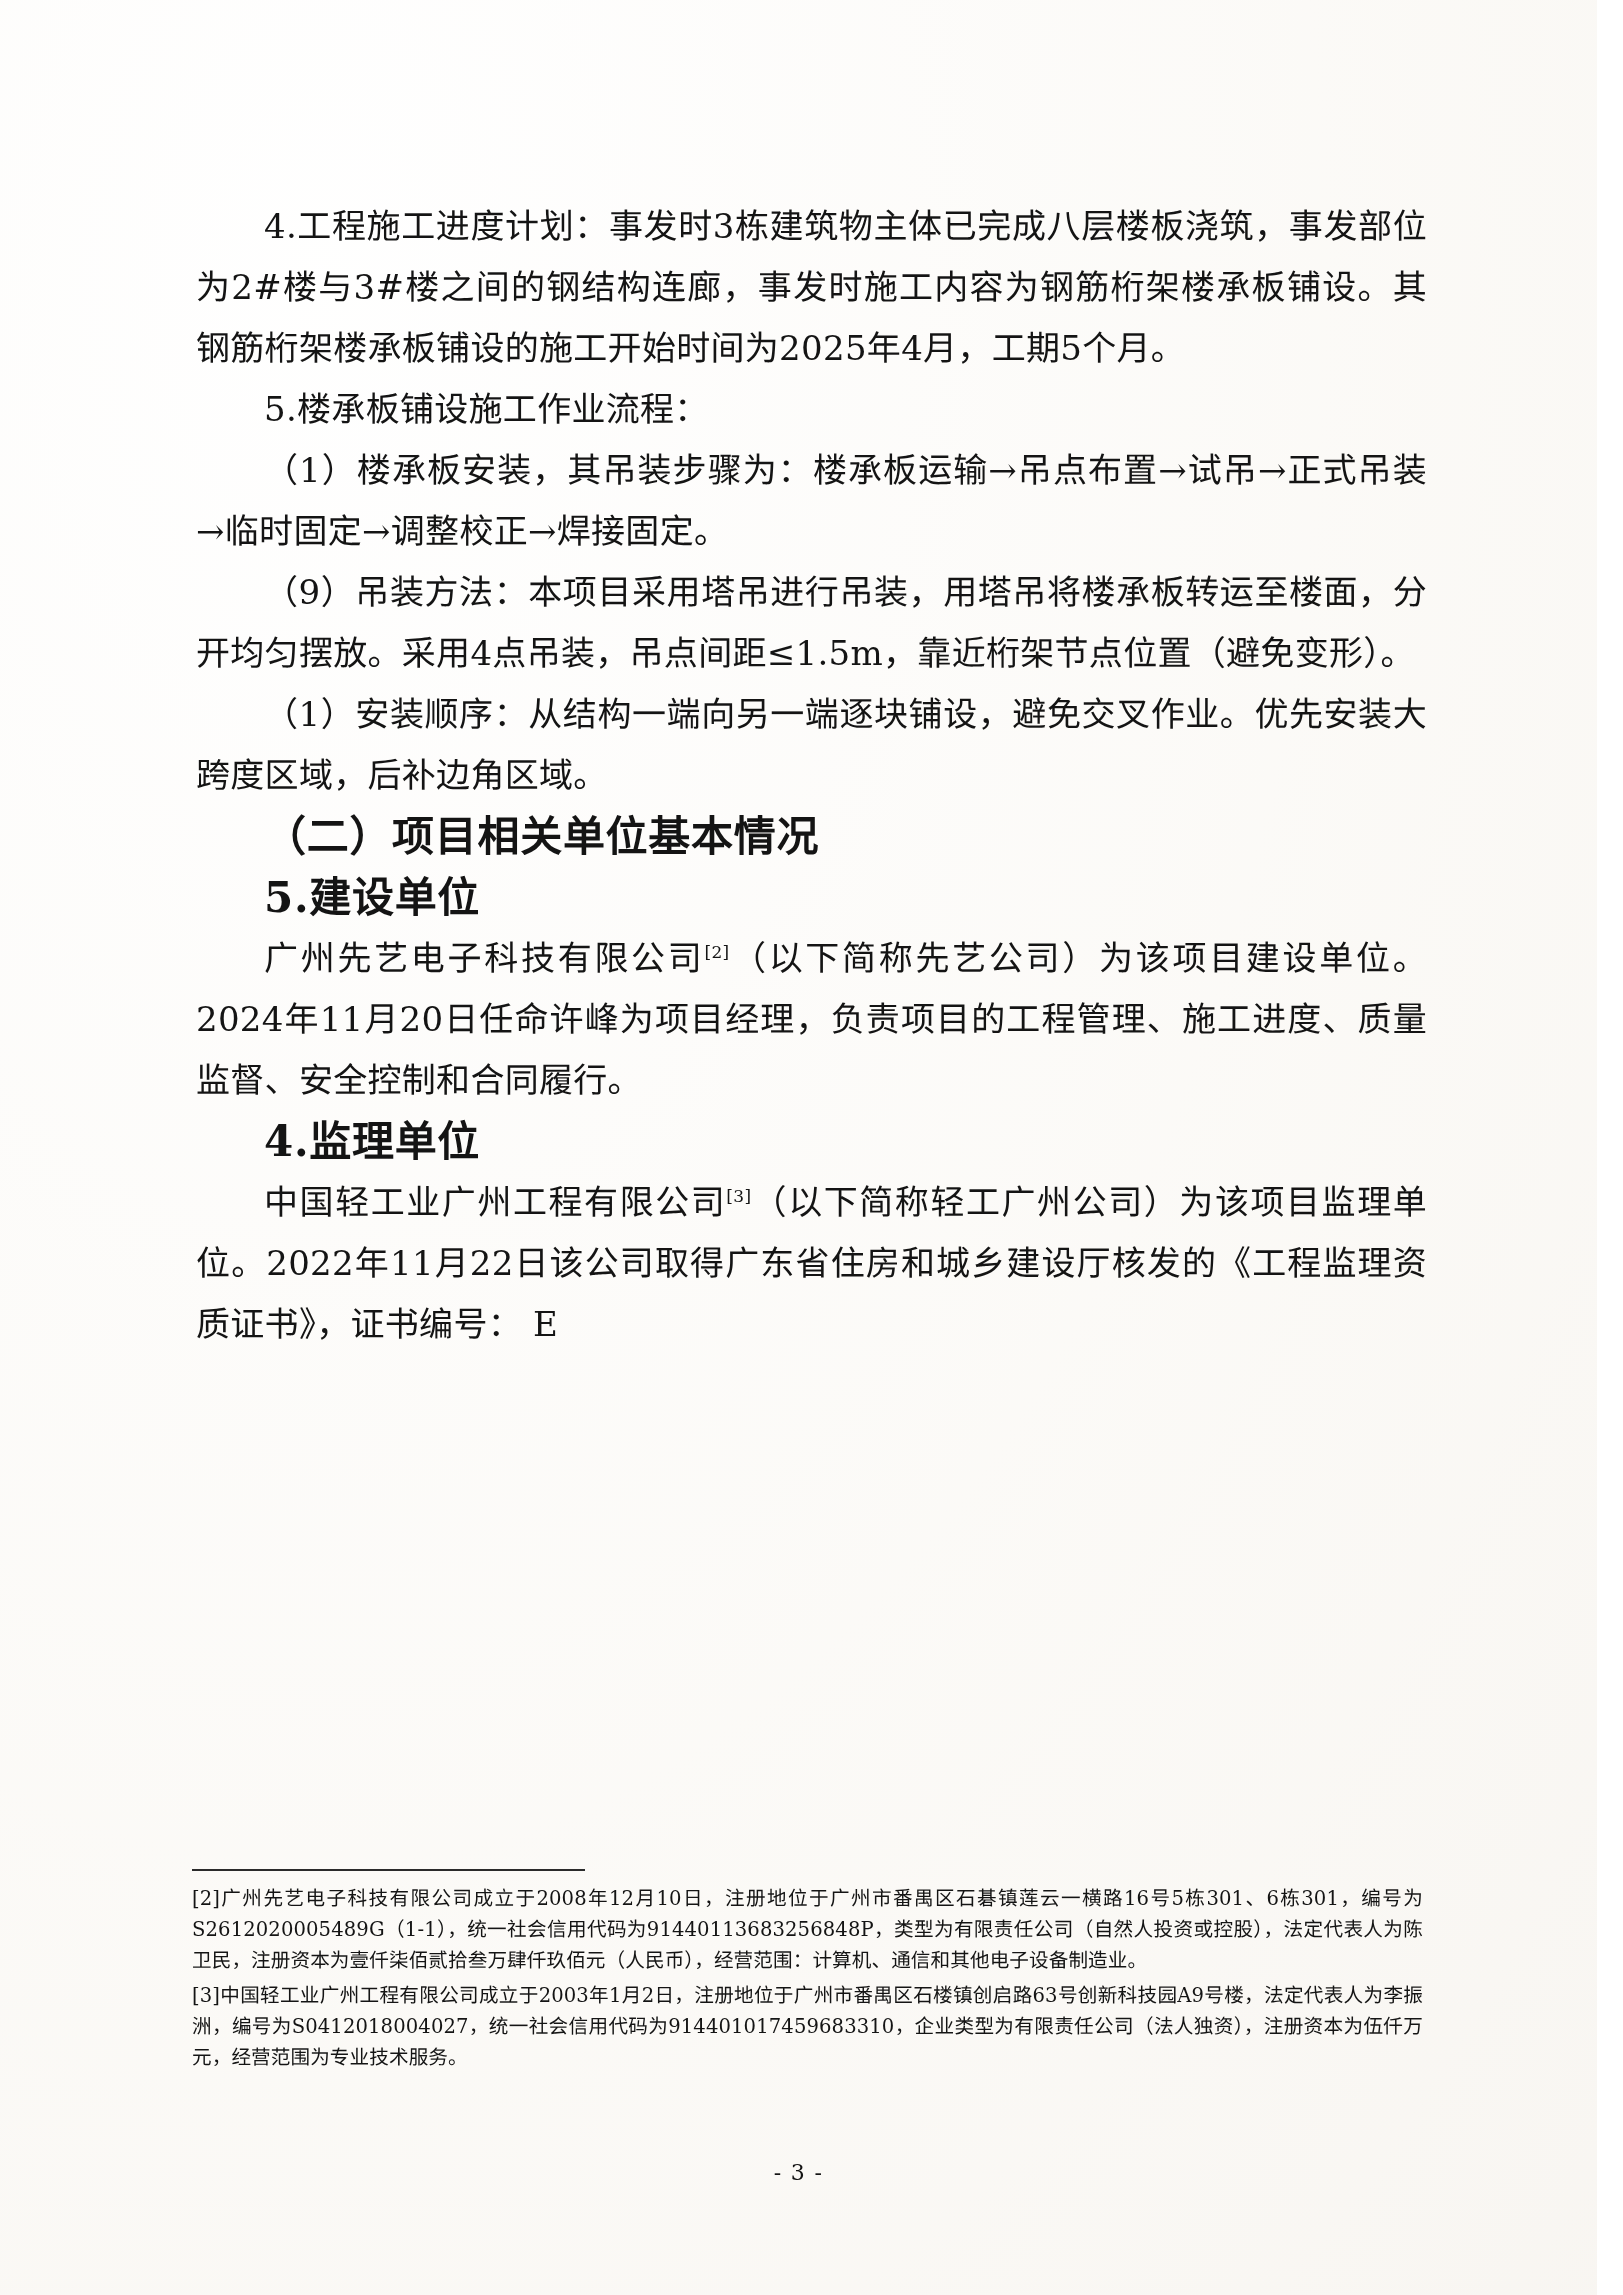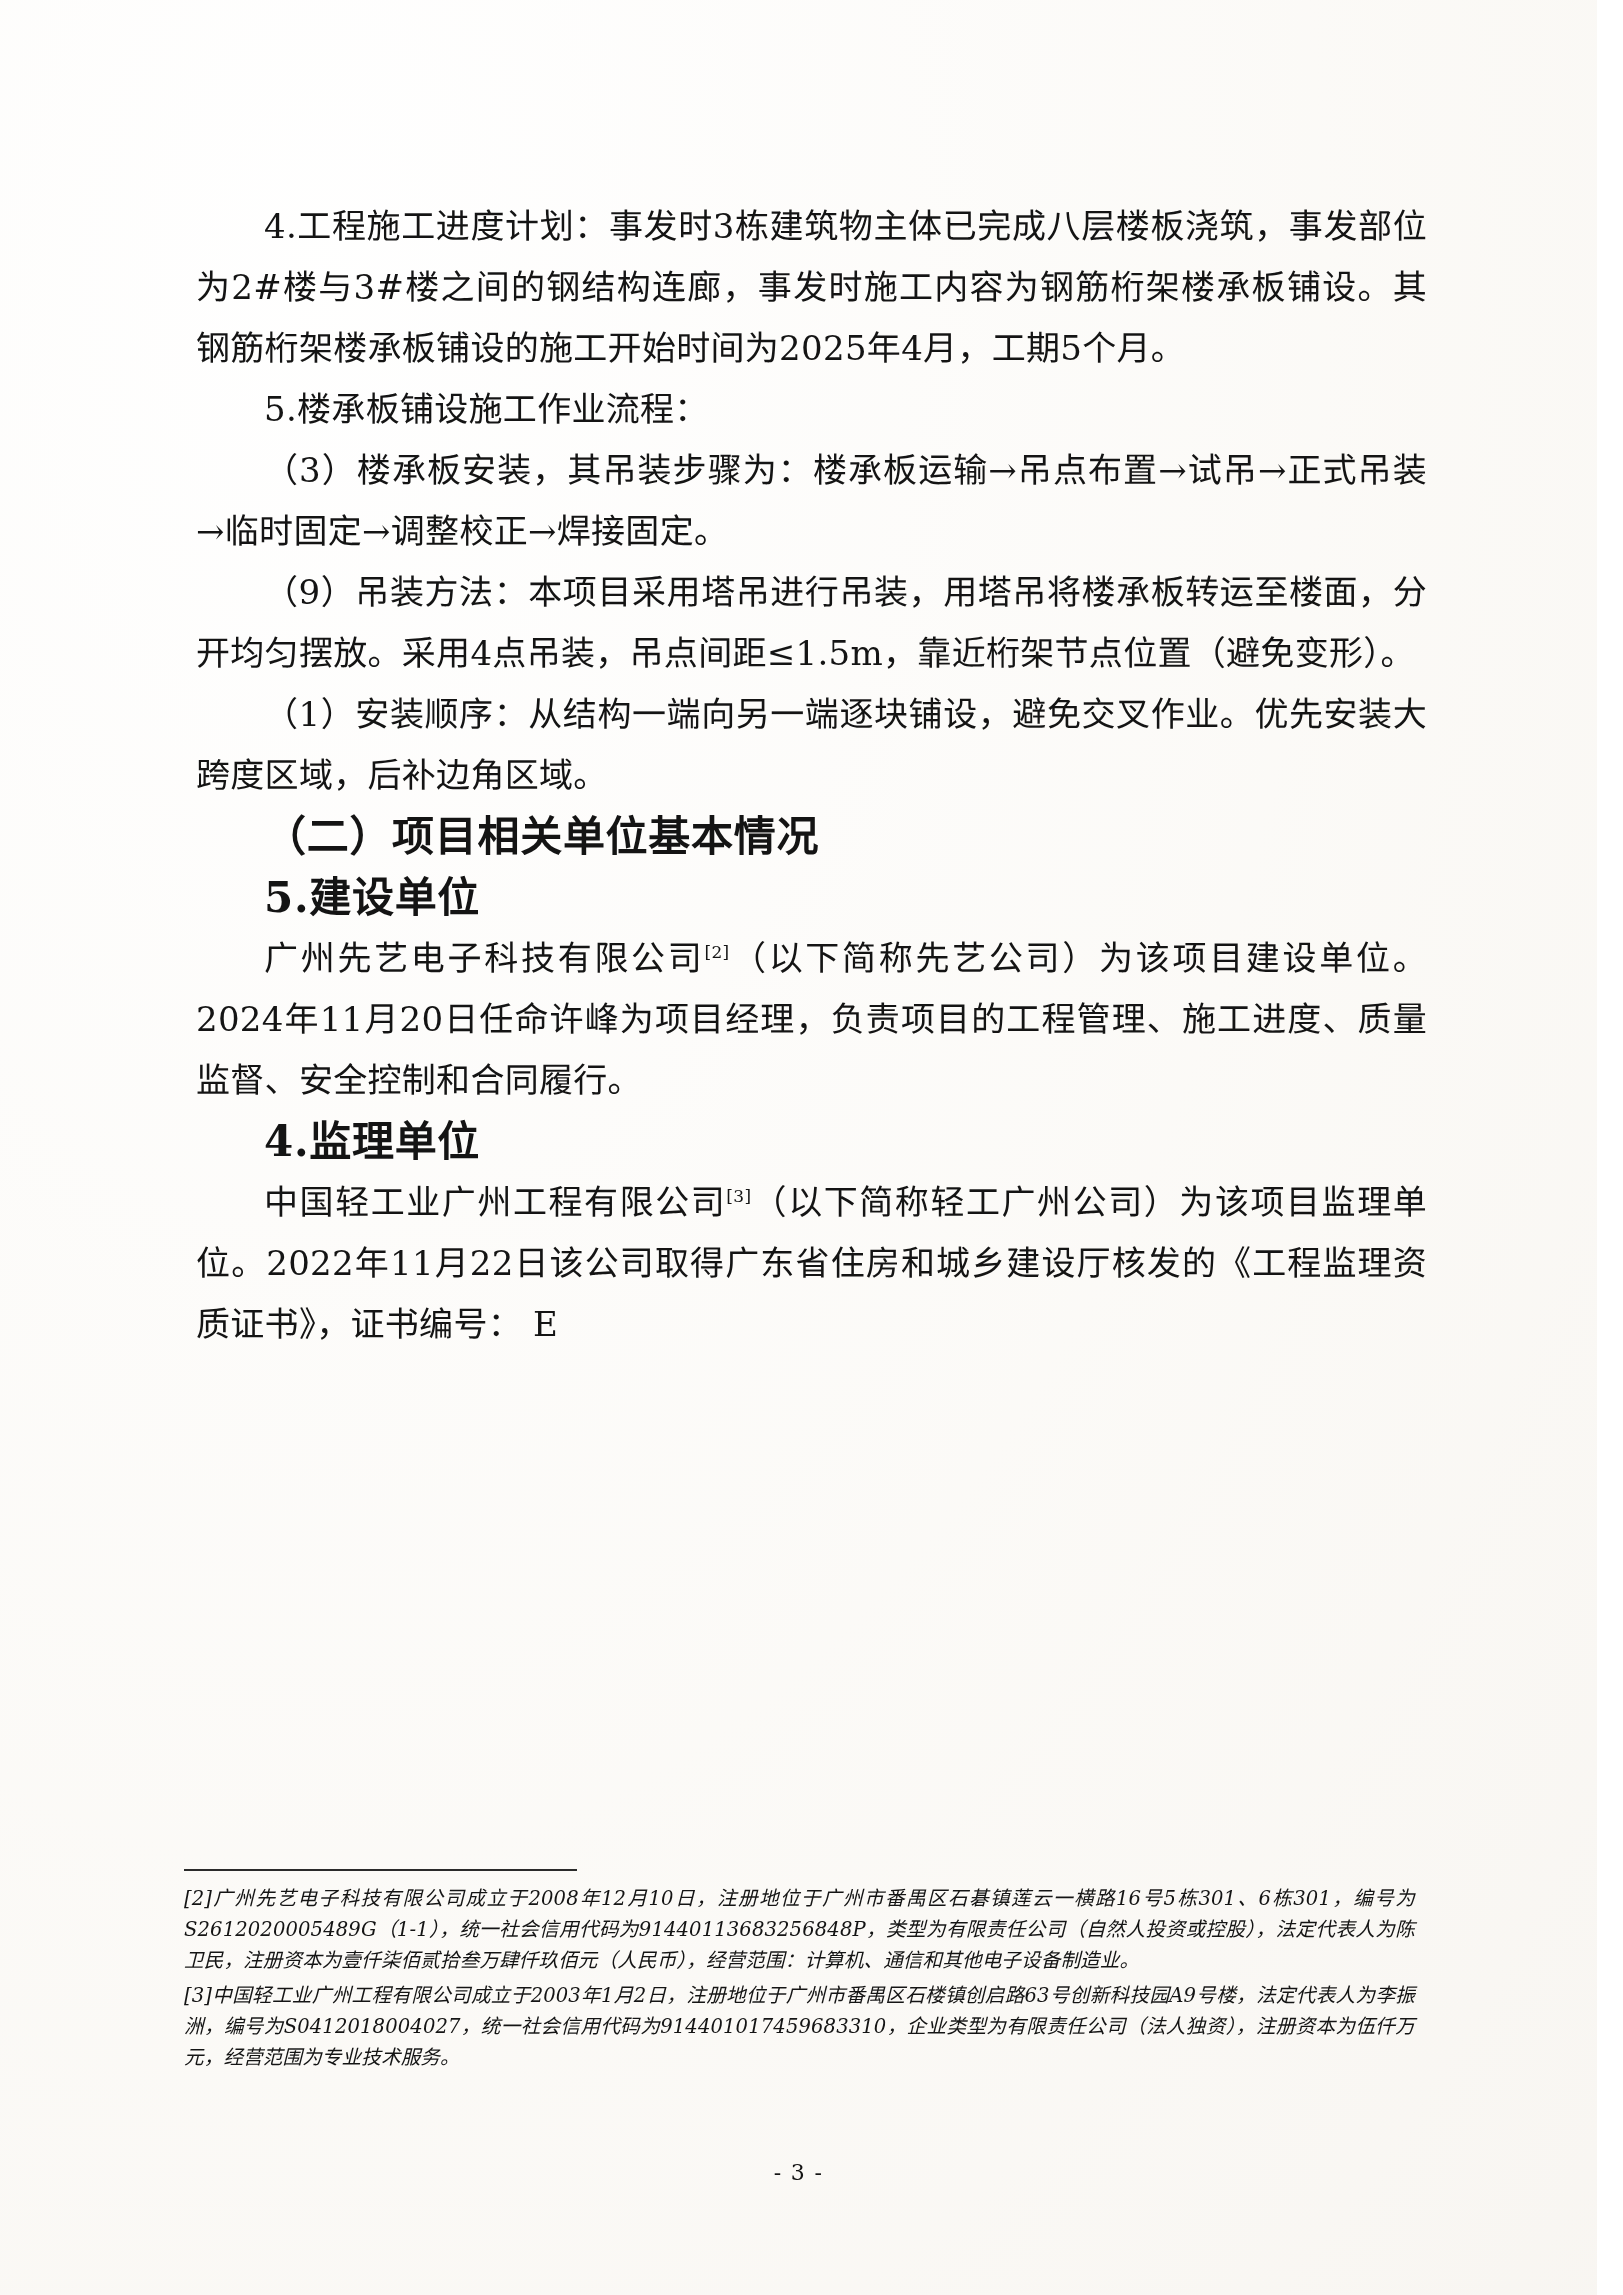"（3）楼承板安装，其吊装步骤为：楼承板运输→吊点布置→试吊→正式吊装→临时固定→" p.body-line { text: 3 -> 1 }
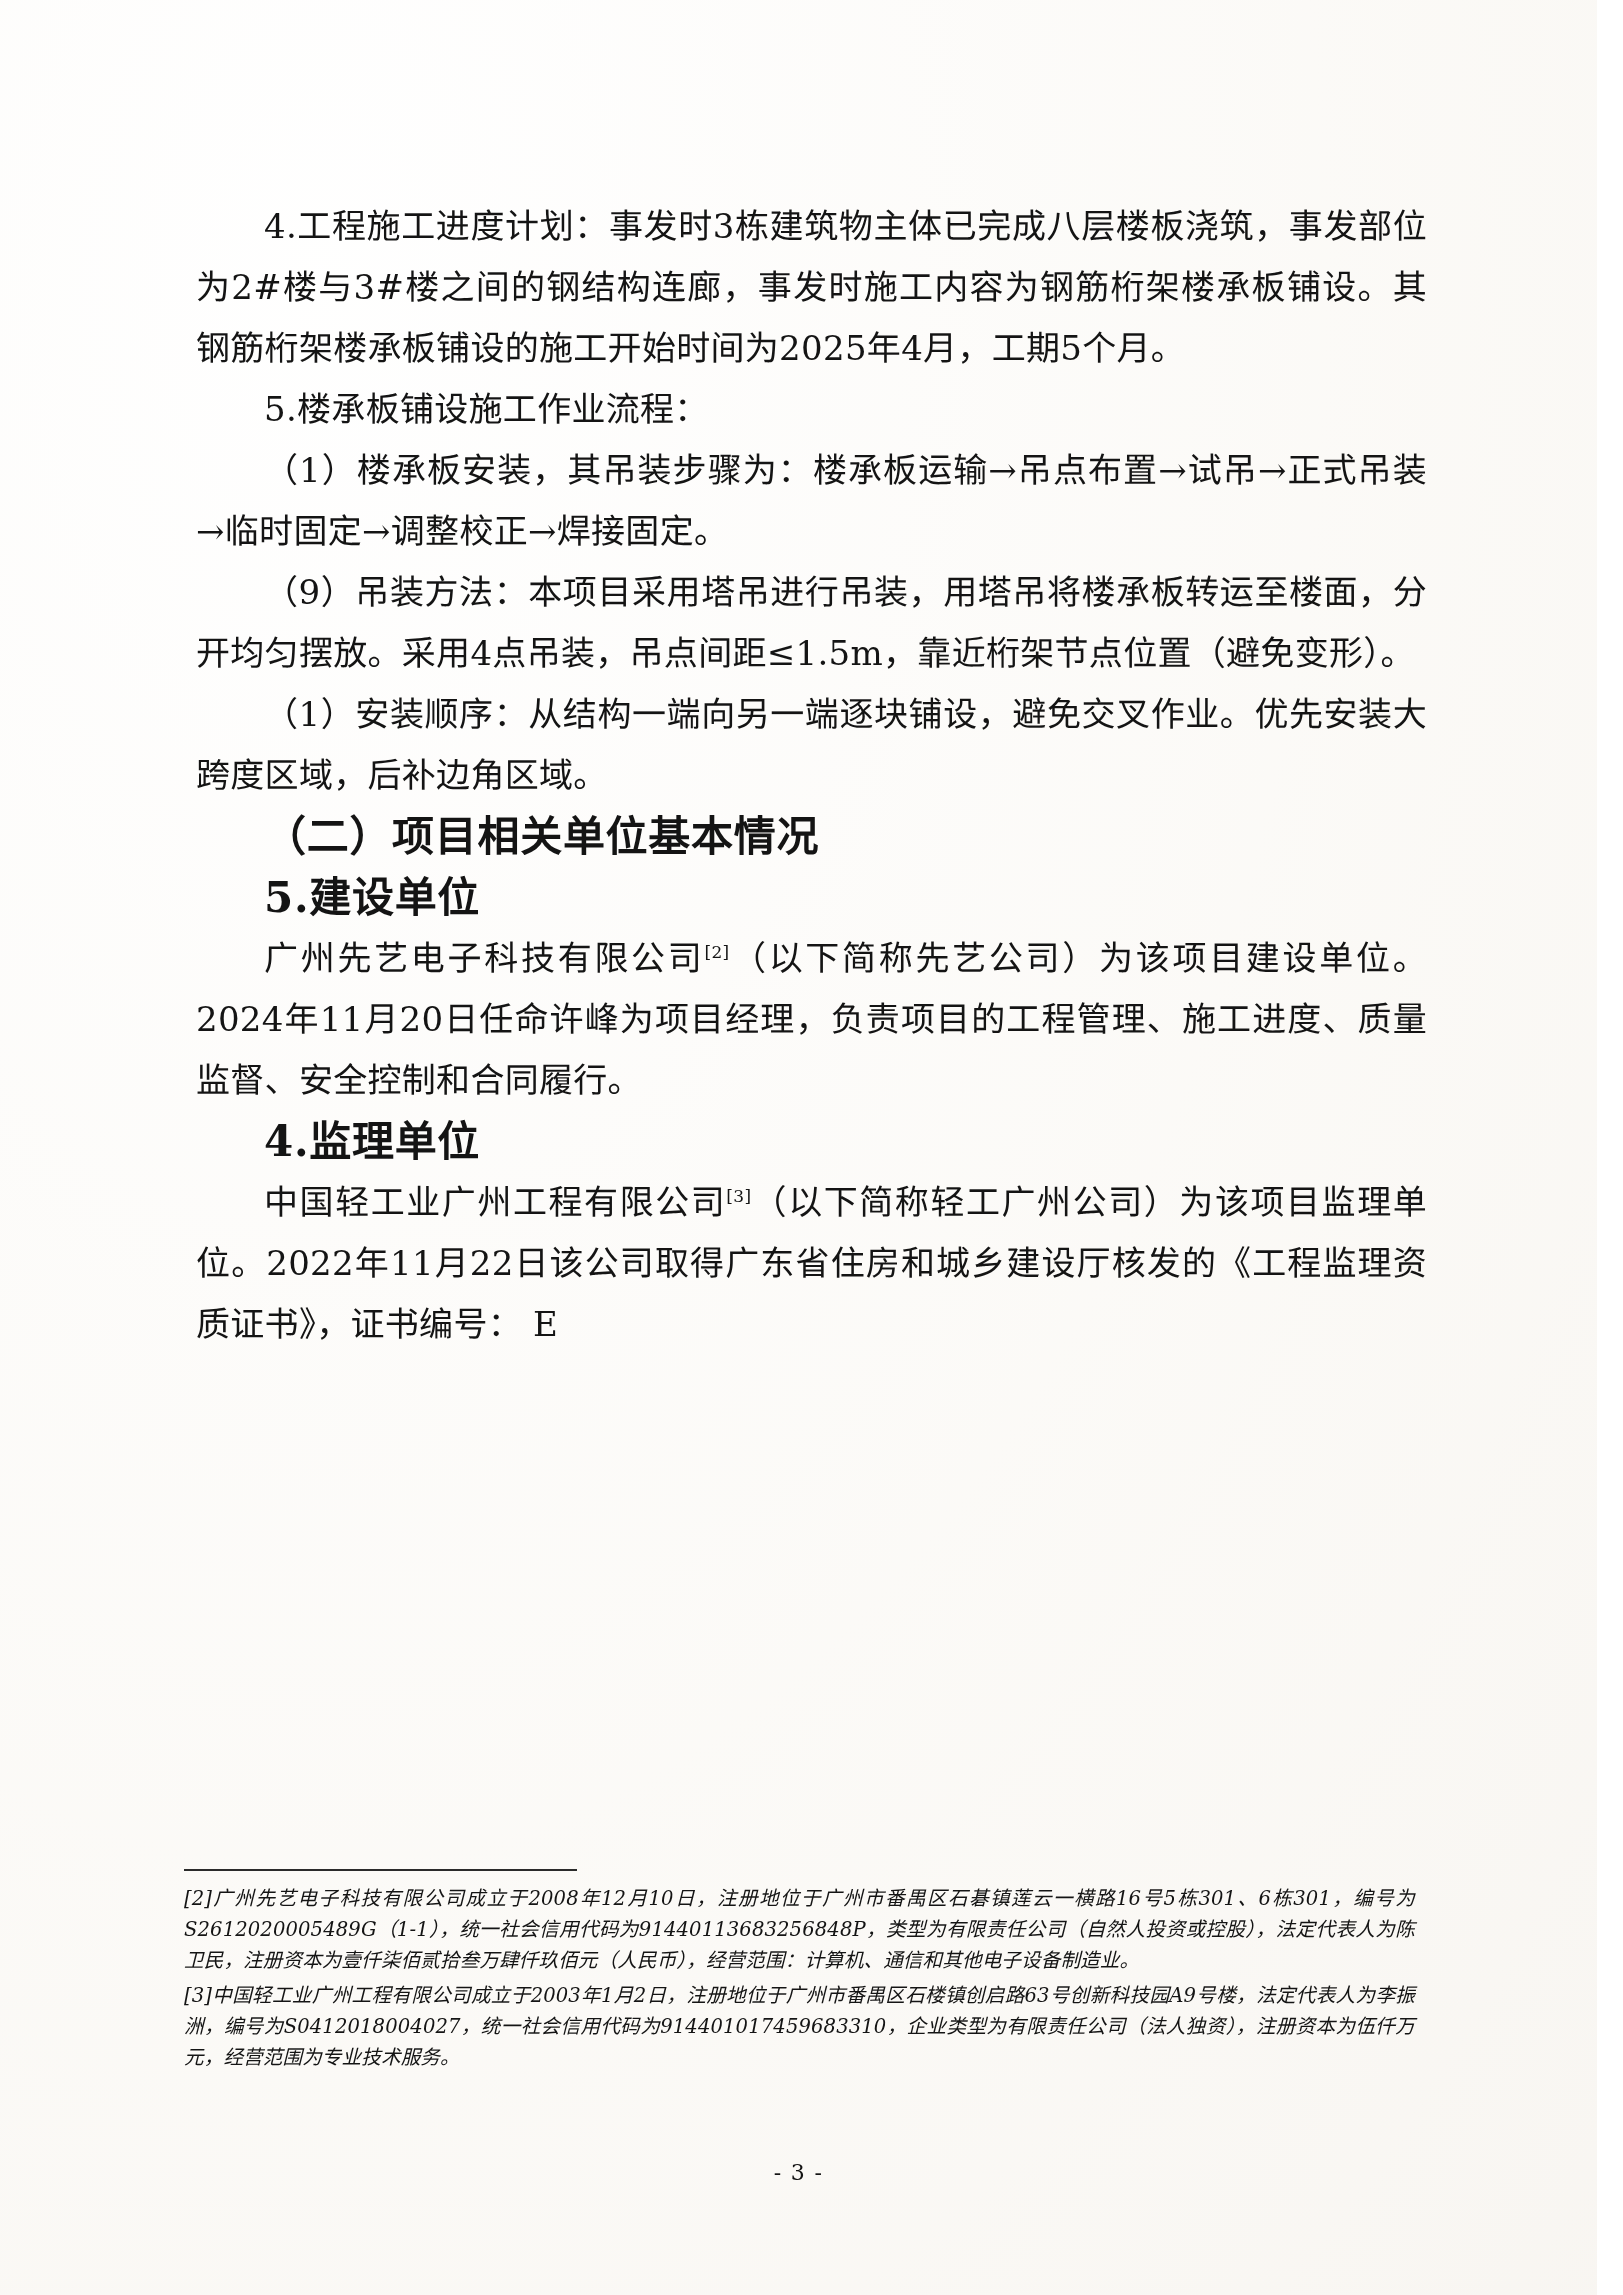"[2]广州先艺电子科技有限公司成立于2008年12月10日，注册地位于广州市番禺" .footnote-area { font-style: italic -> none; left: 184px -> 192px }
